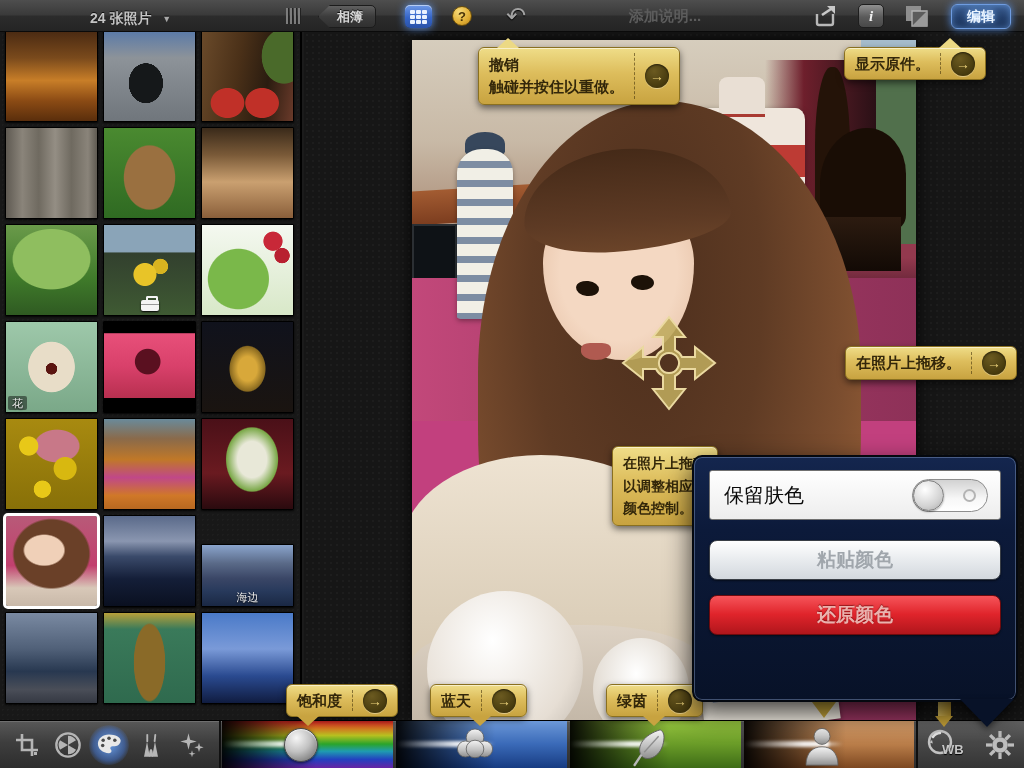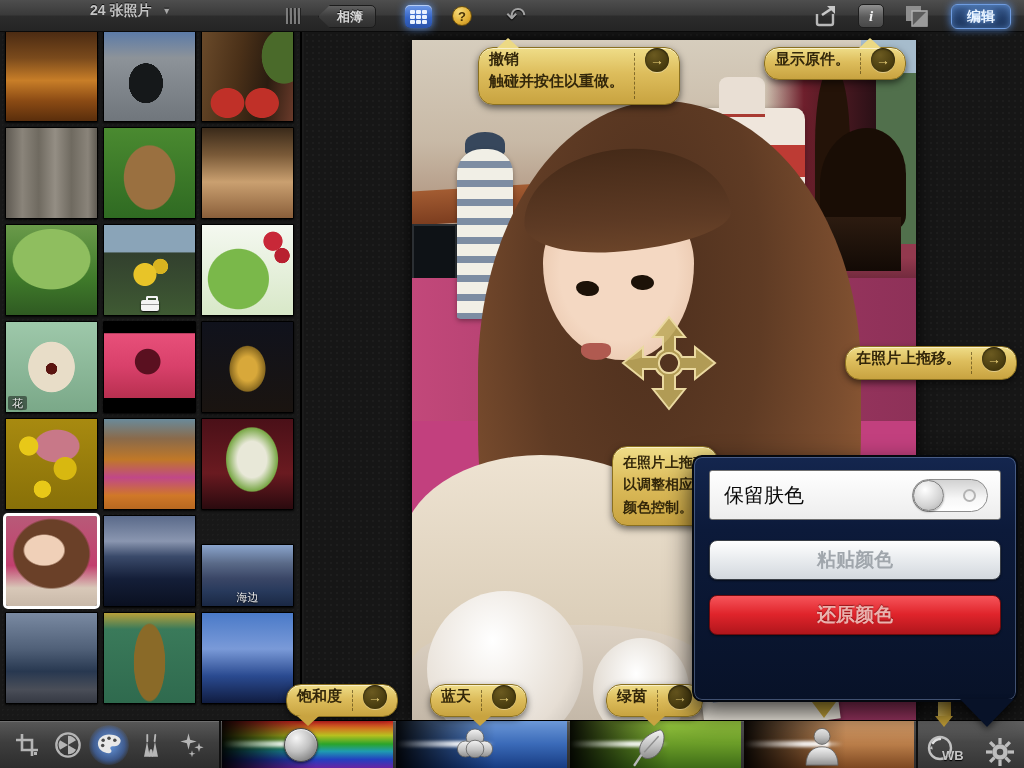"24 张照片 ▼" .photo-count { line-height: 20px -> 37px }
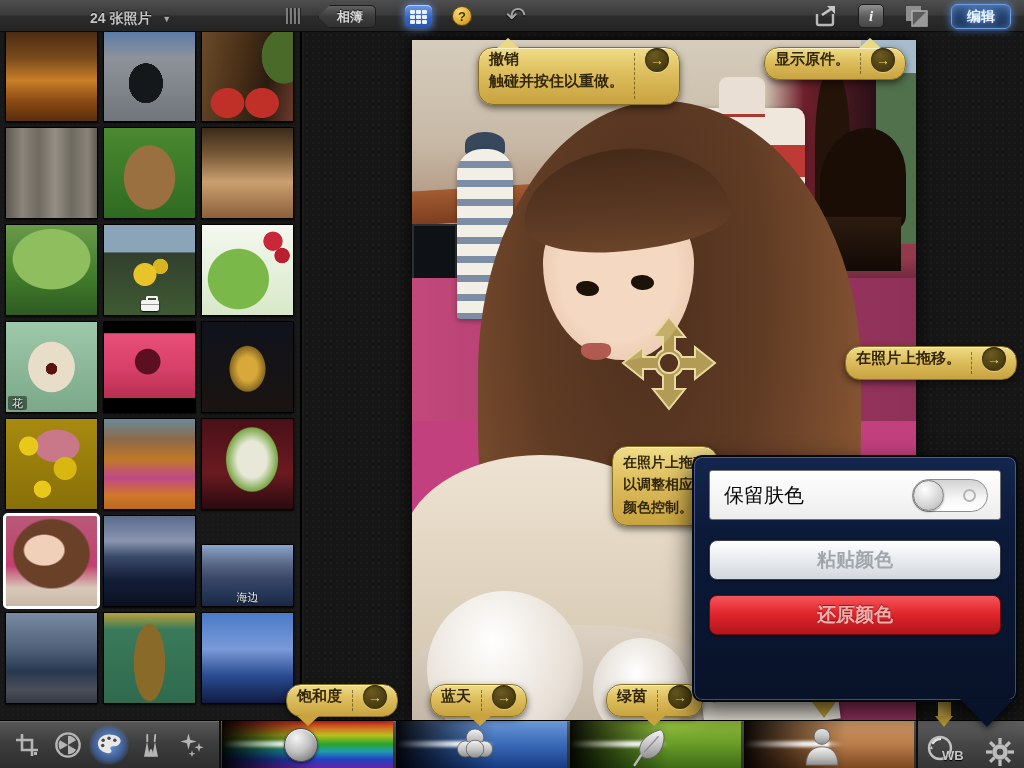"添加说明..." div.caption { html: none -> <div>添加说明...</div> }
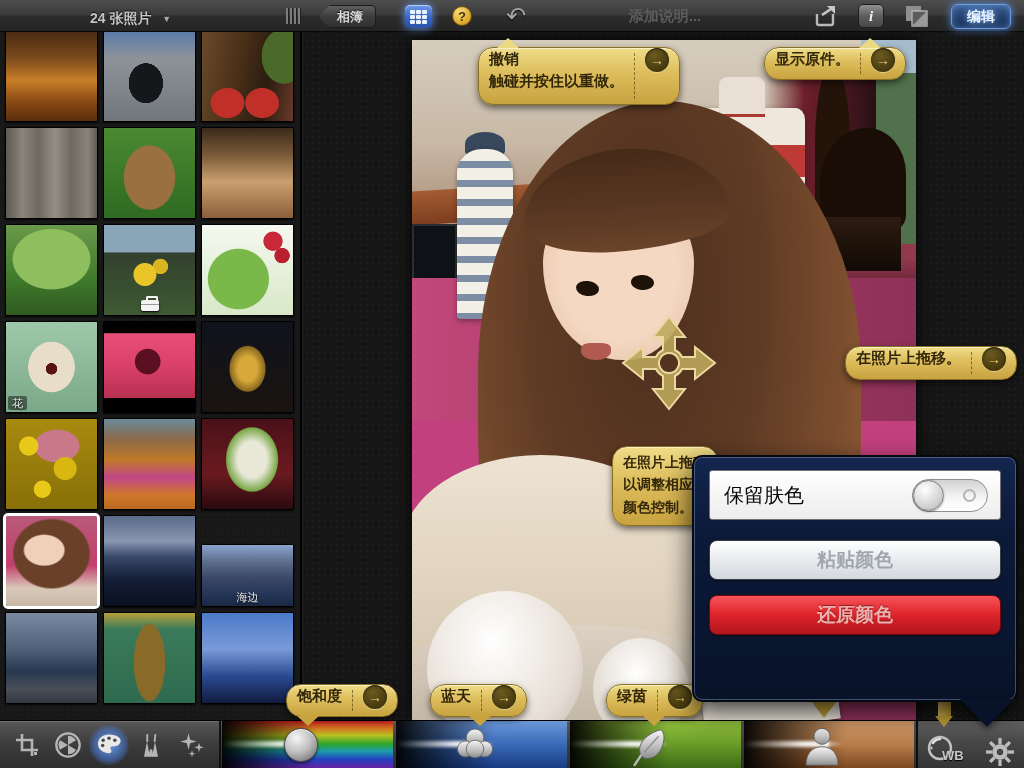"撤销" .tip { align-items: flex-start -> center; border-radius: 15px -> 6px }
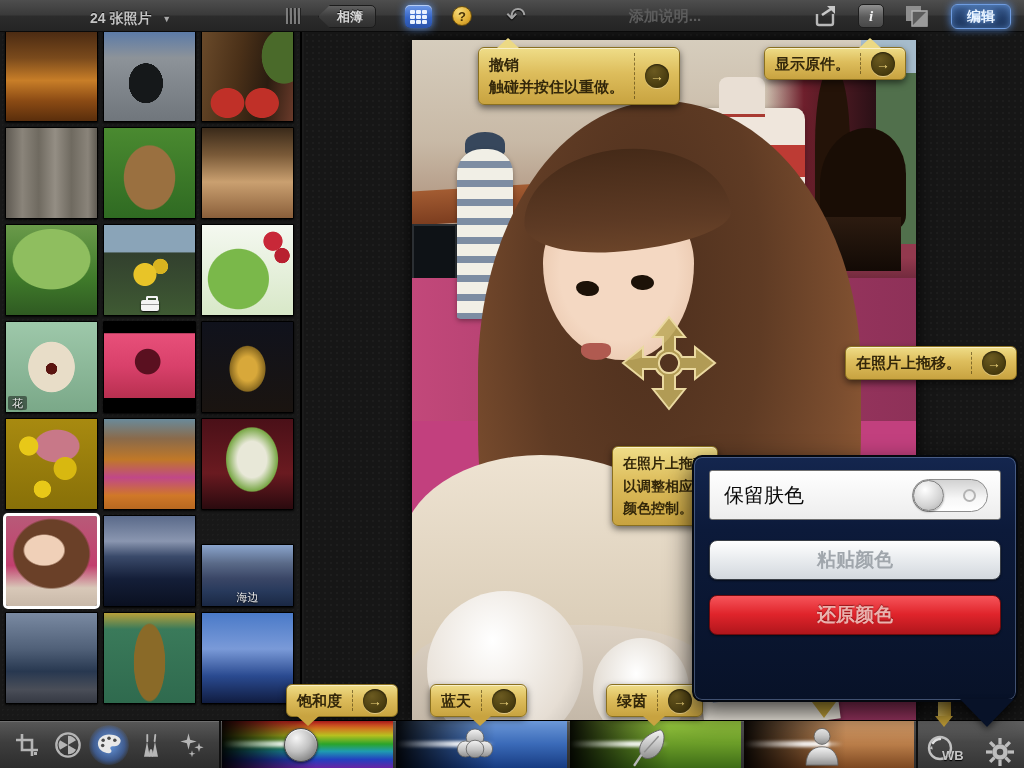"显示原件。" .tip-original { left: 764px -> 844px }
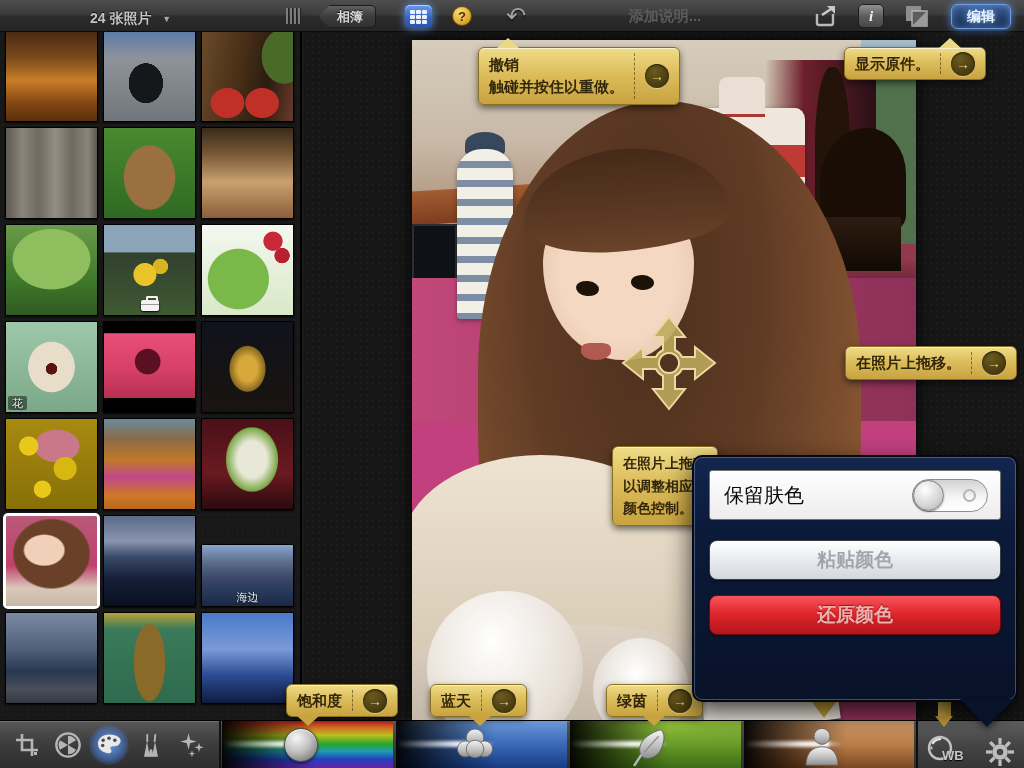"WB" .wb-section { align-items: flex-end -> center }
